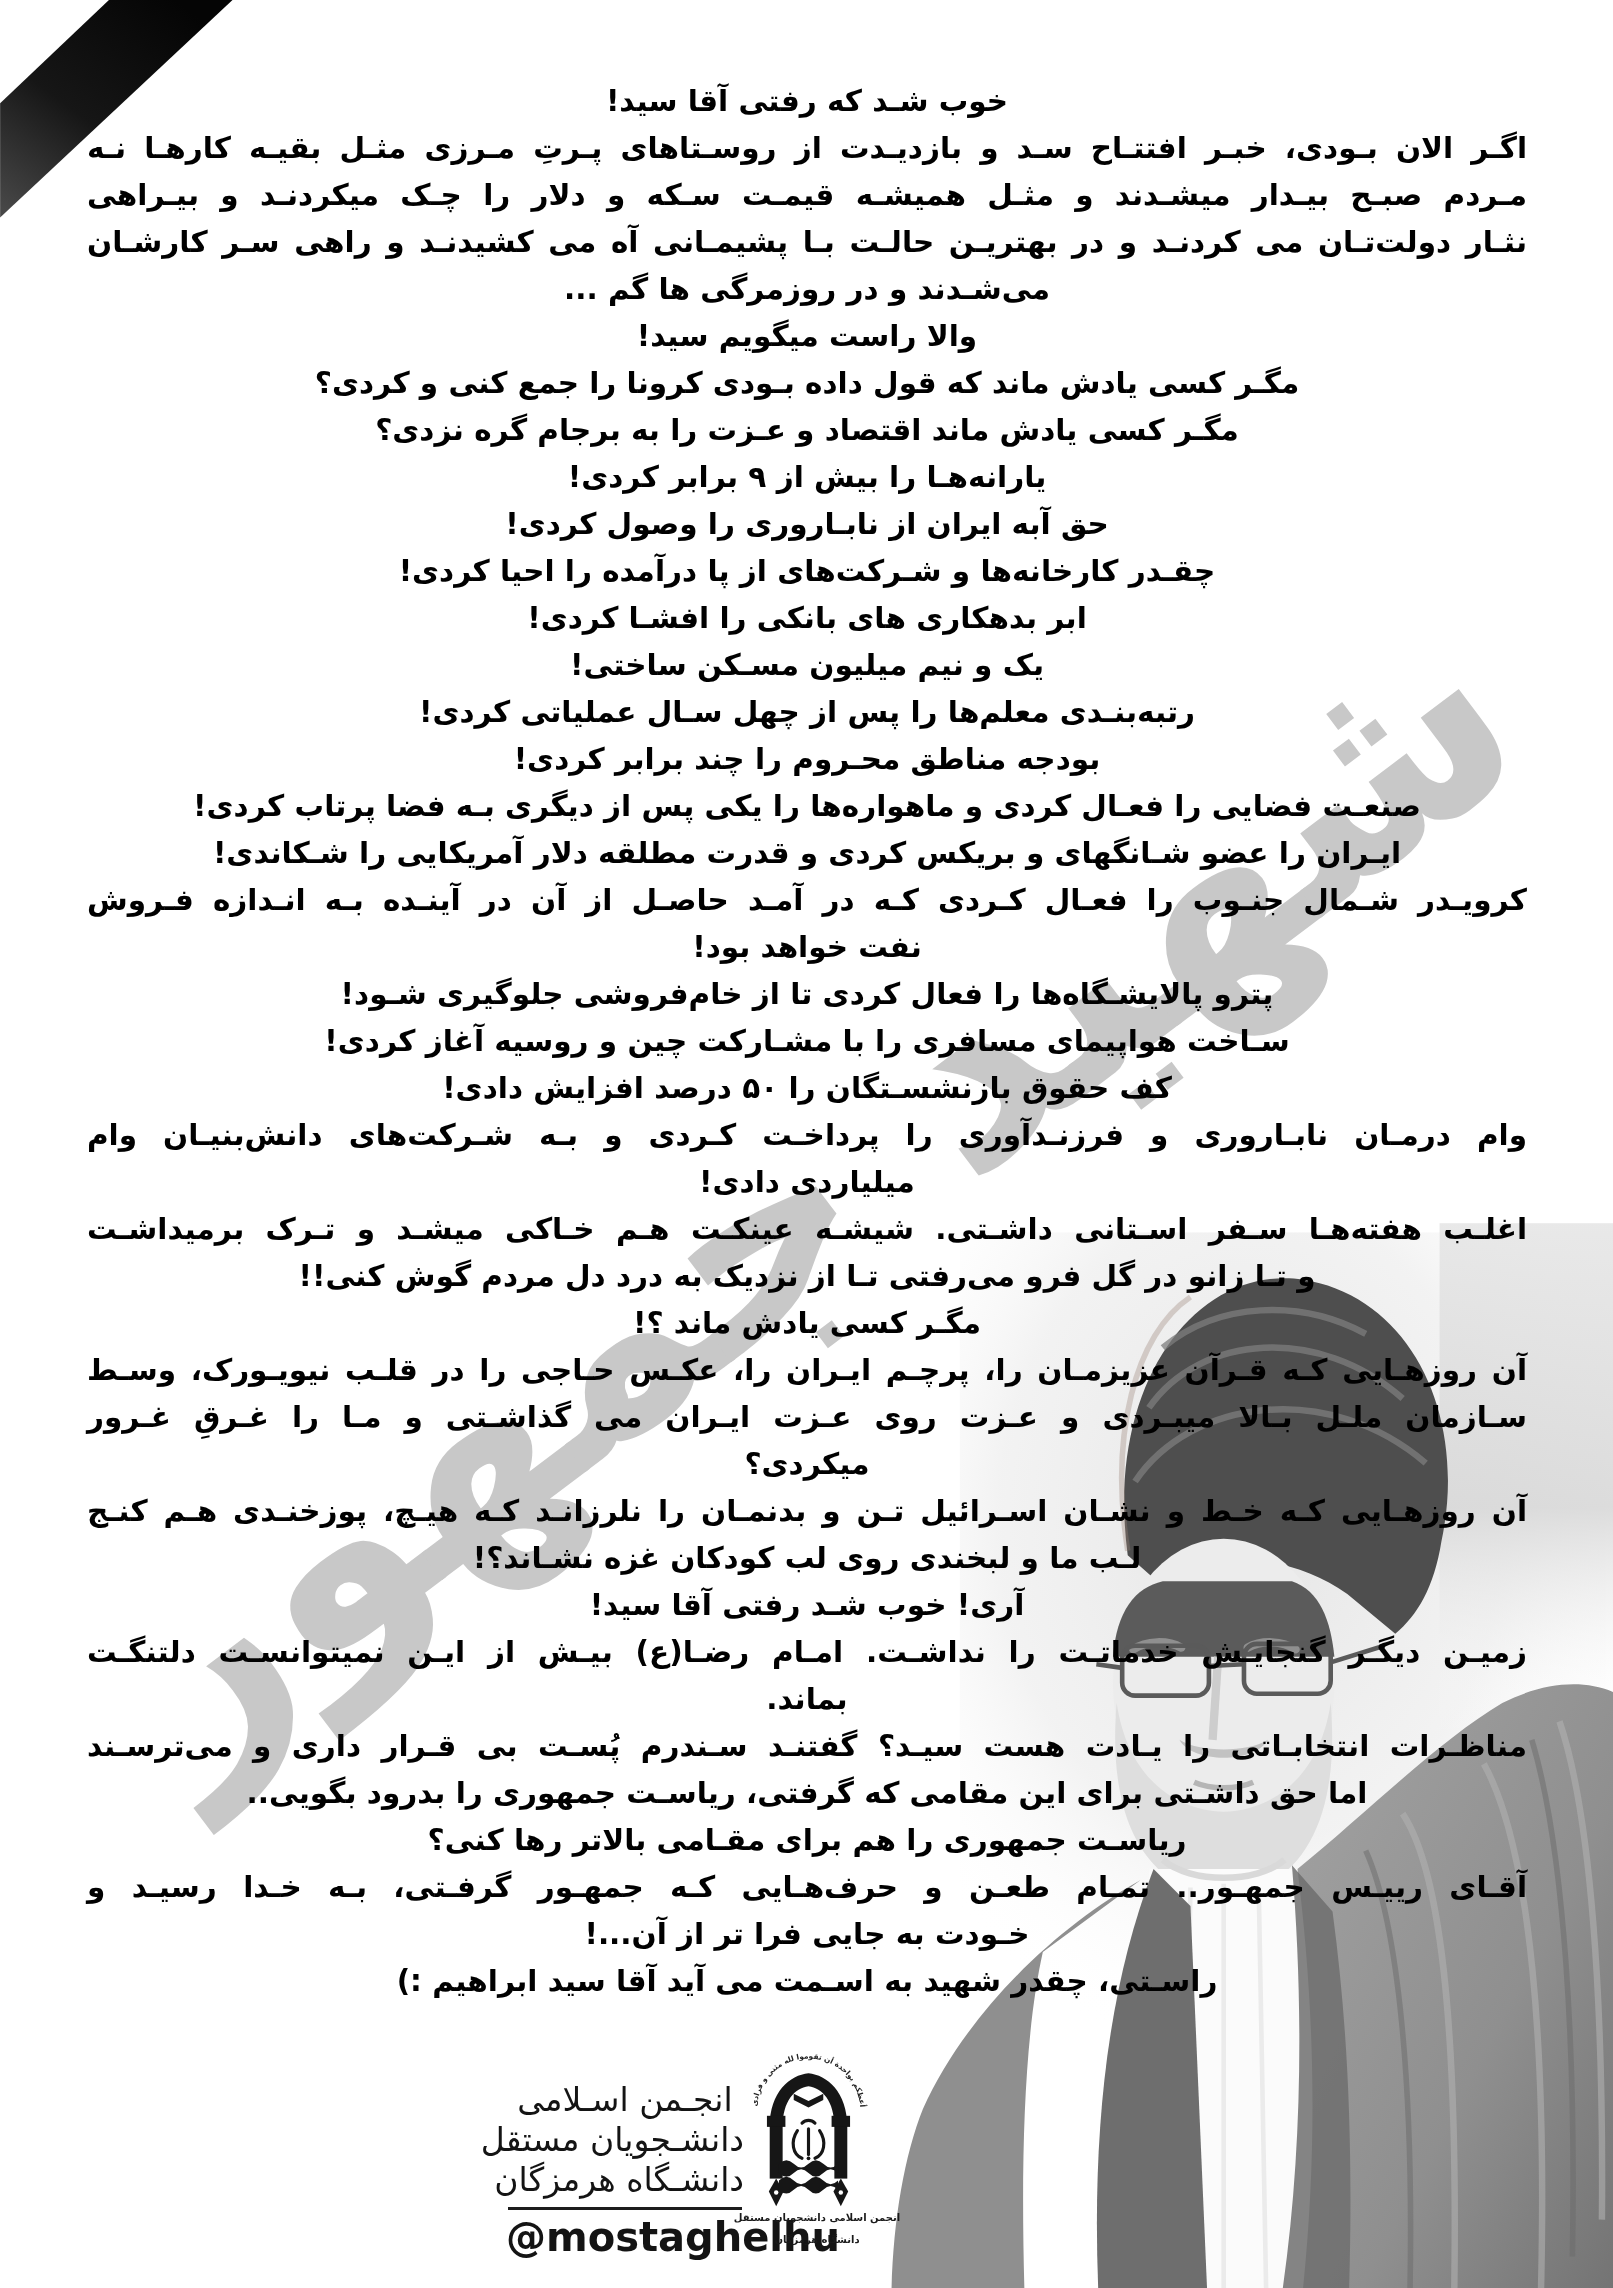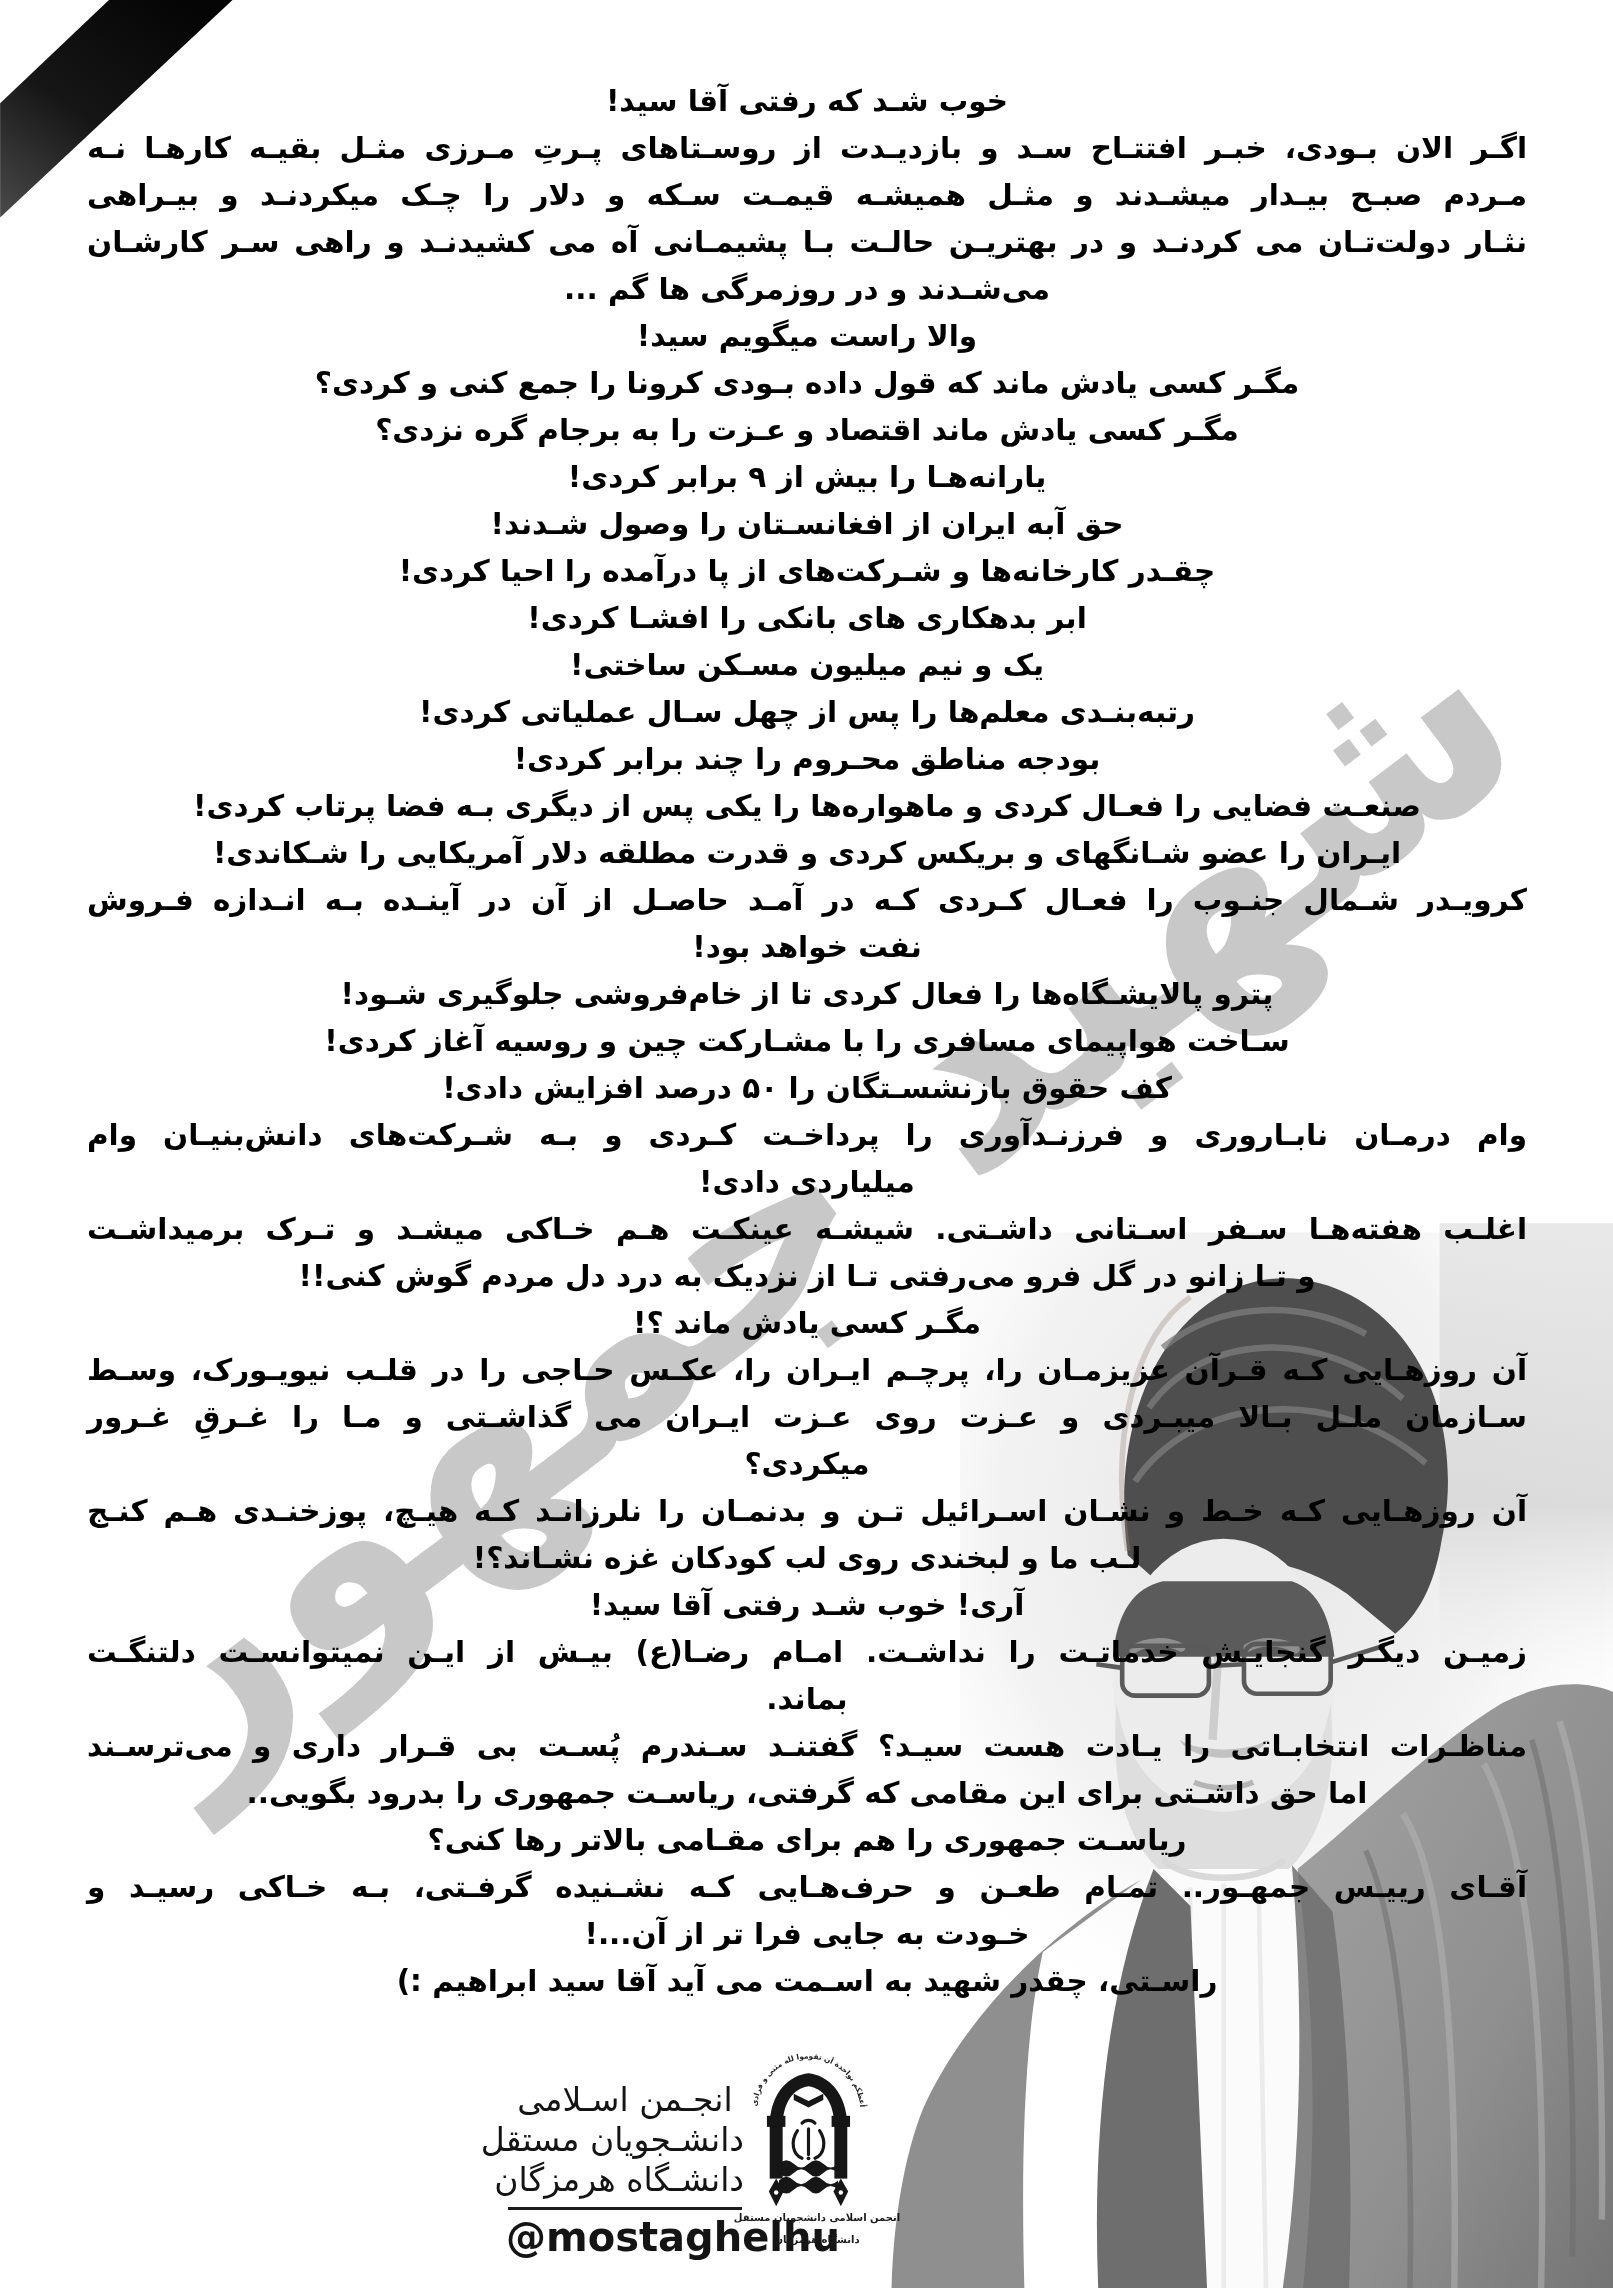"حق آبه ایران از افغانسـتان" div.line { text: افغانسـتان را وصول شـدند -> نابـاروری را وصول کردی }
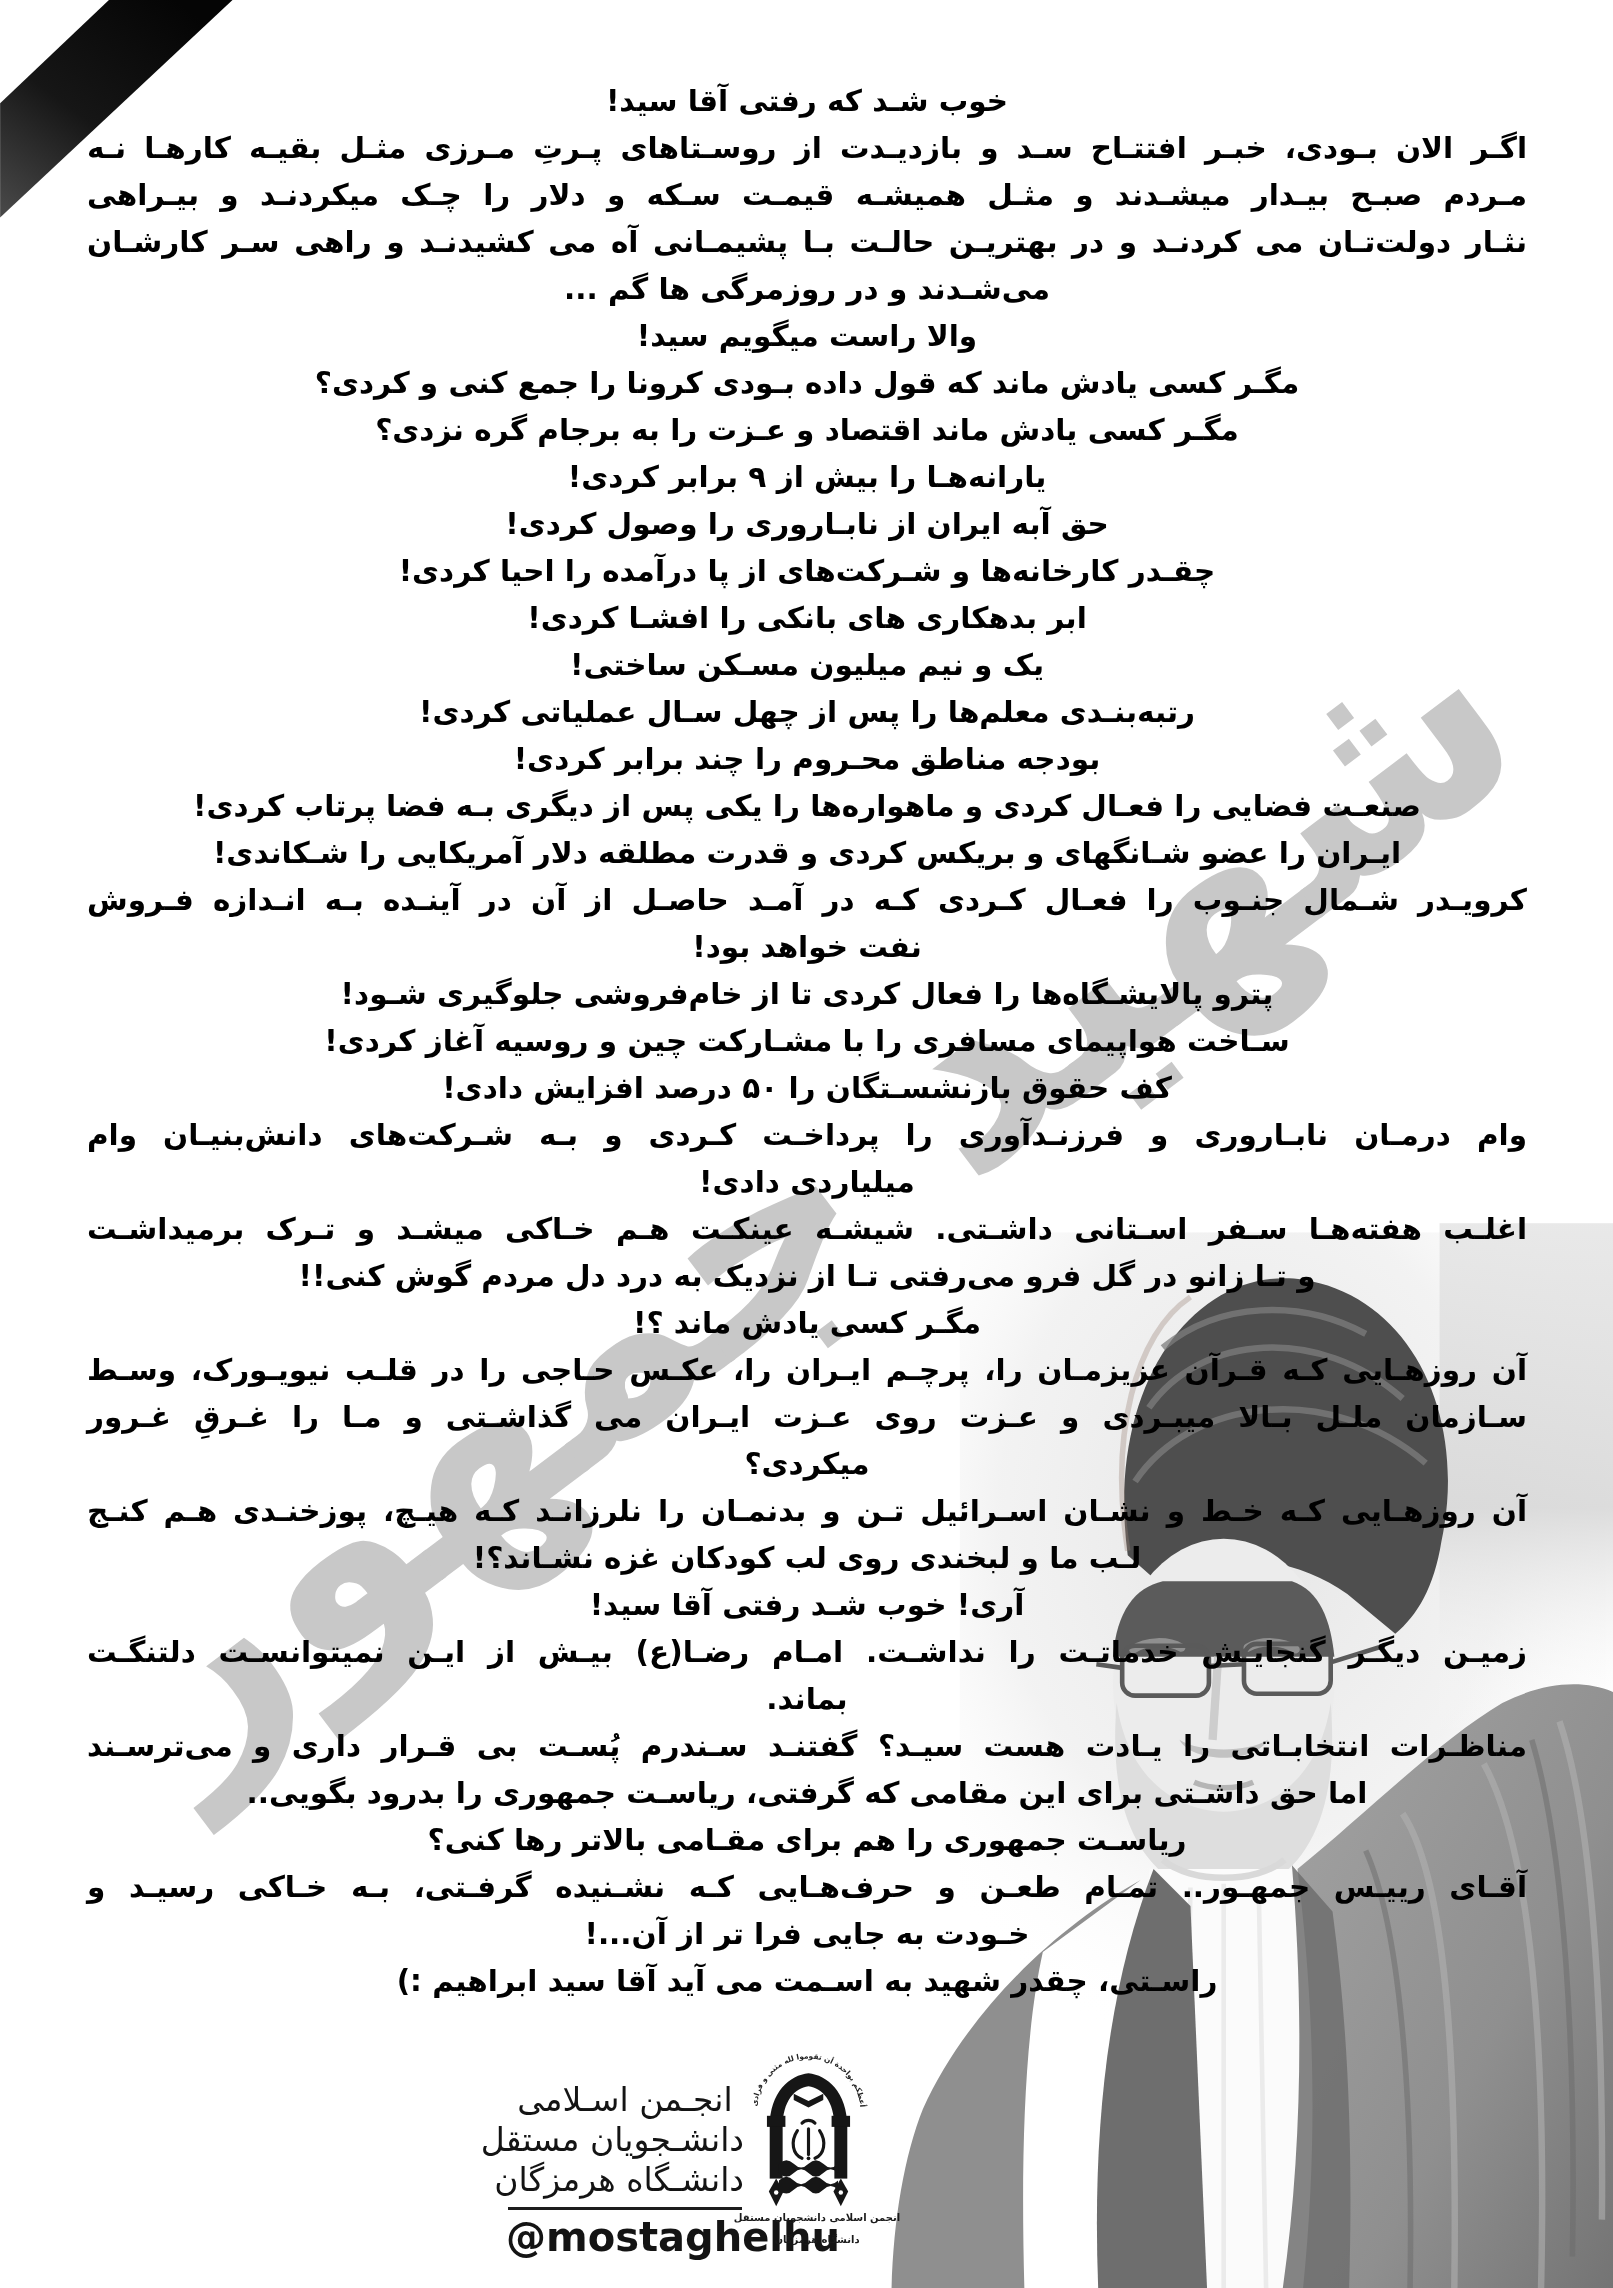"آقـای رییـس جمهـور.. تمـام طعـن" div.line { text: نشـنیده گرفـتی، بـه خـاکی -> جمهـور گرفـتی، بـه خـدا }
